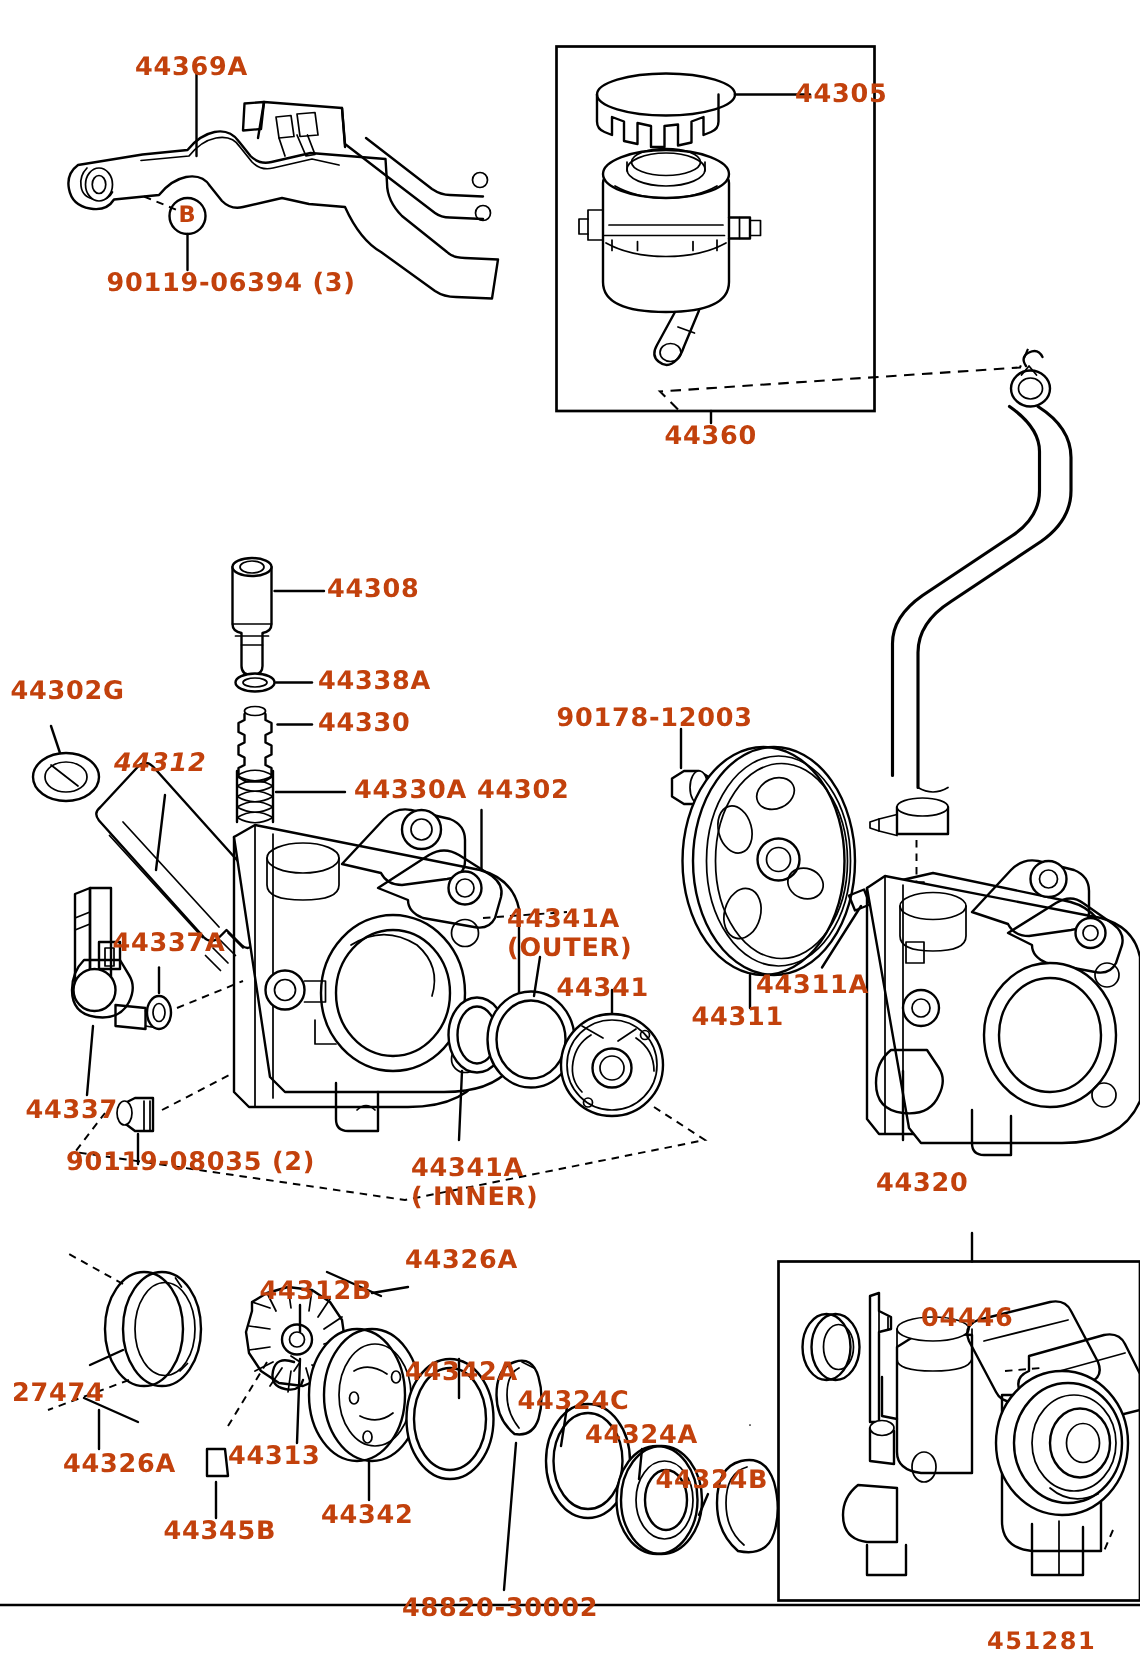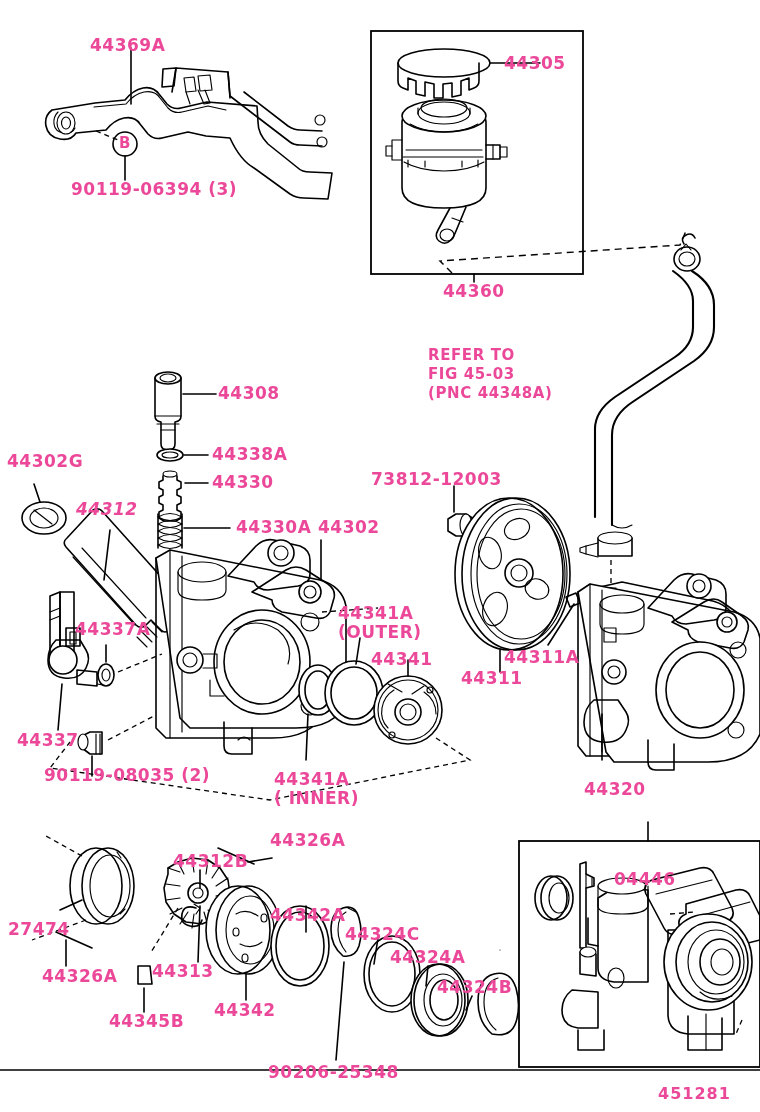"44369A" .lbl { color: #ec4899 -> #c2410c }
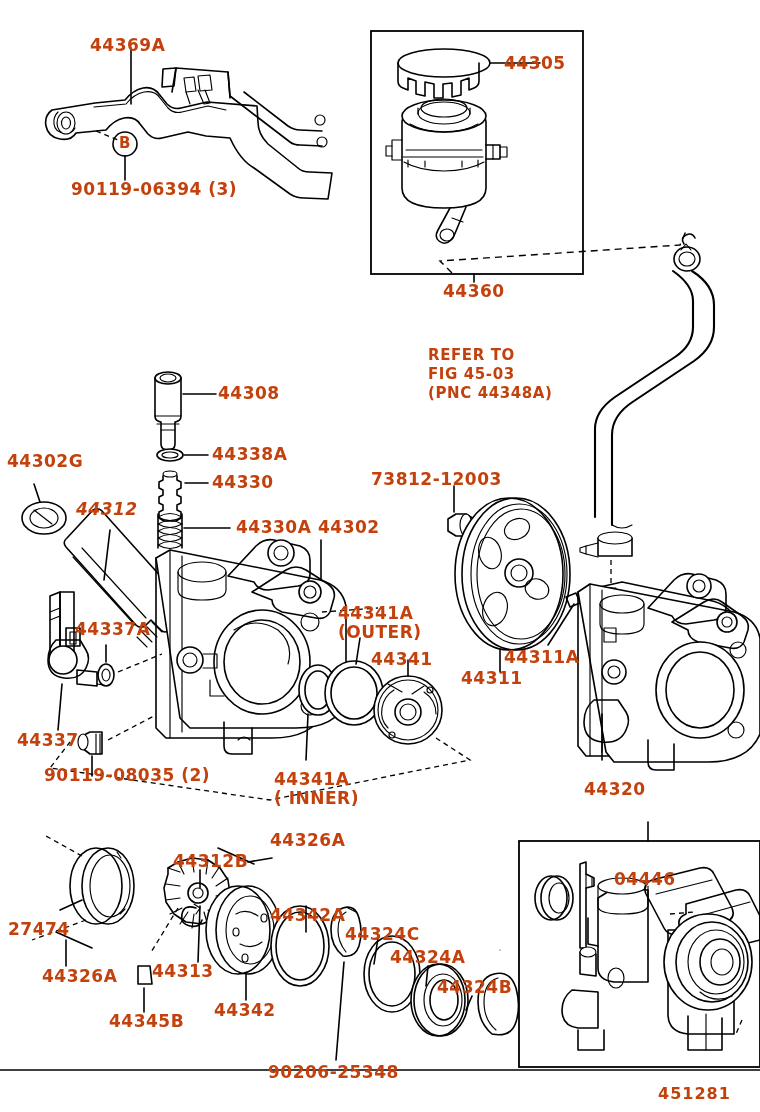"44305" div.lbl { left: 504px -> 530px }
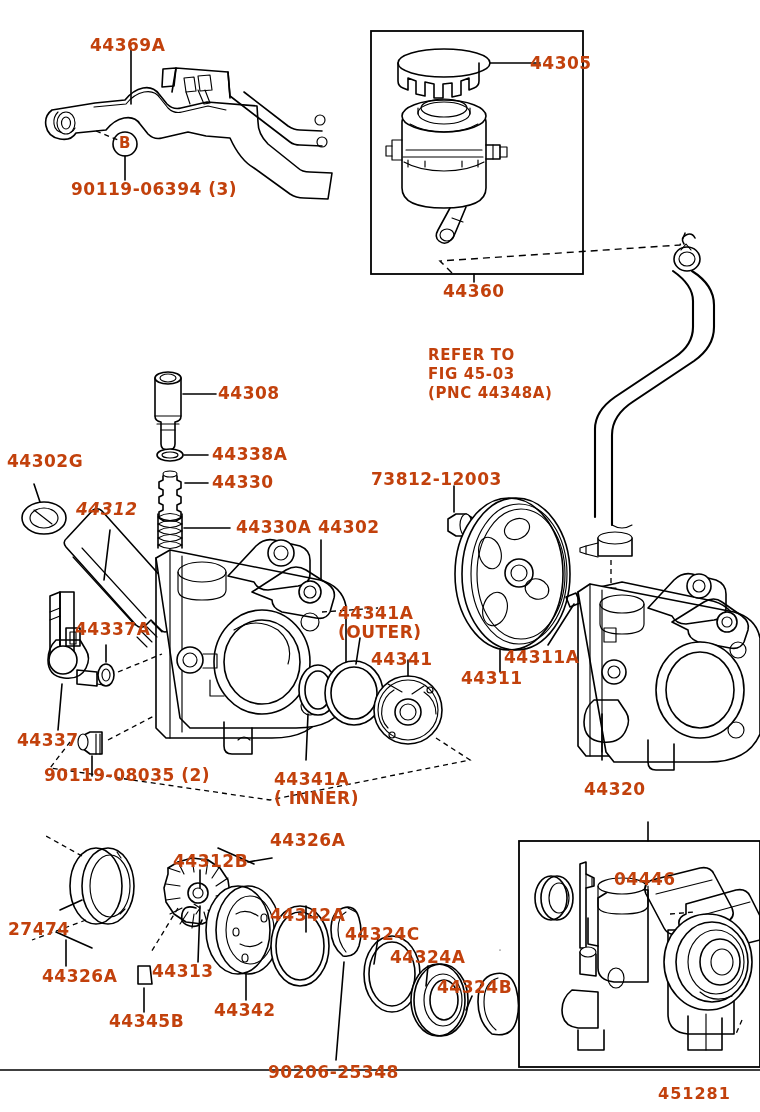"REFER TO" div.lbl { html: <div>REFER TO FIG 45-03 (PNC 44348A)</div> -> none }
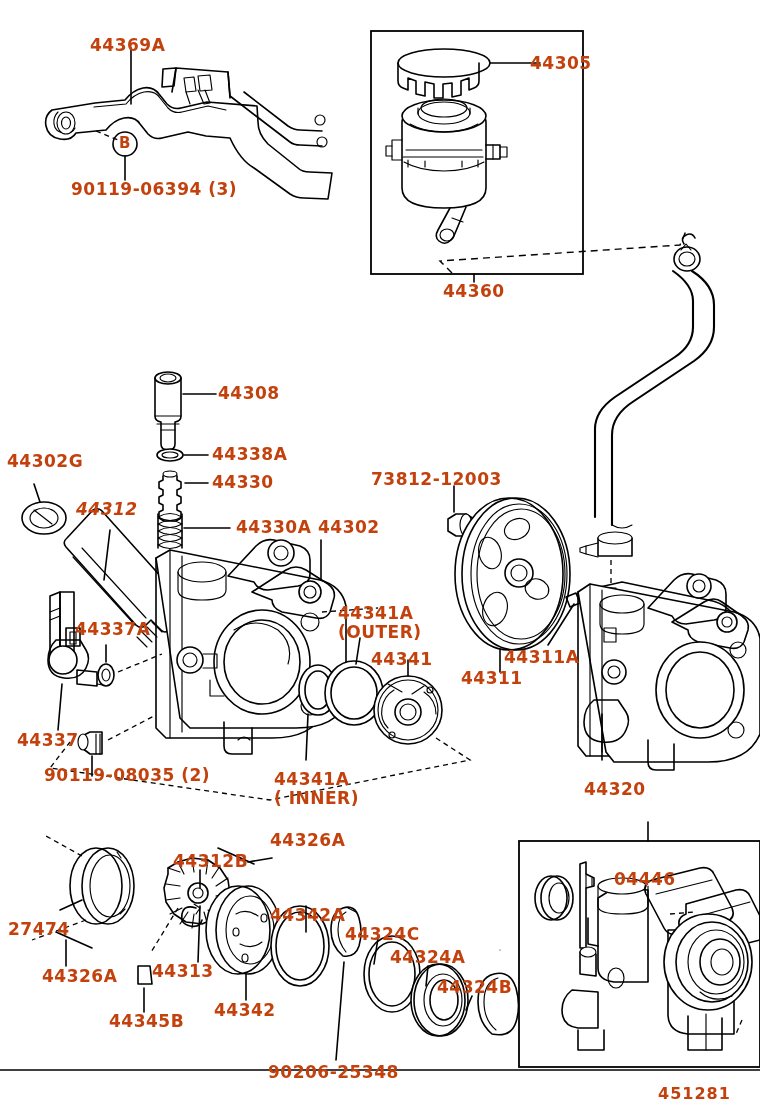"73812-12003" div.lbl { text: 73812-12003 -> 90178-12003 }
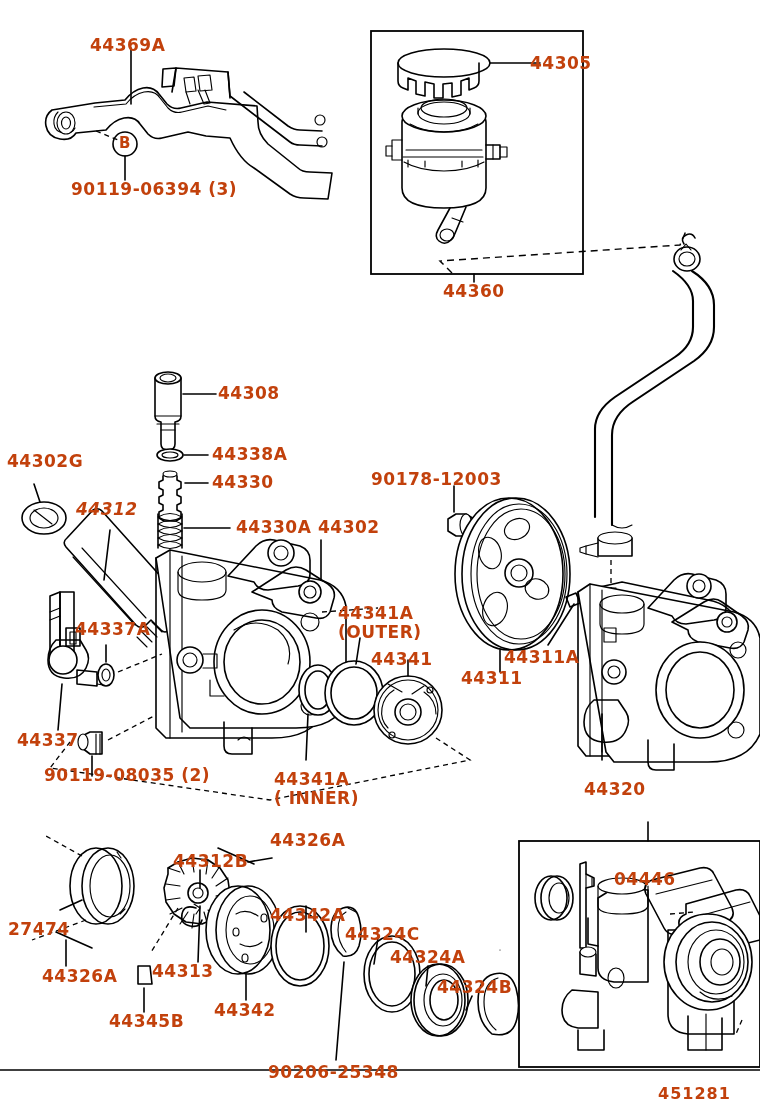"90206-25348" div.lbl { text: 90206-25348 -> 48820-30002 }
